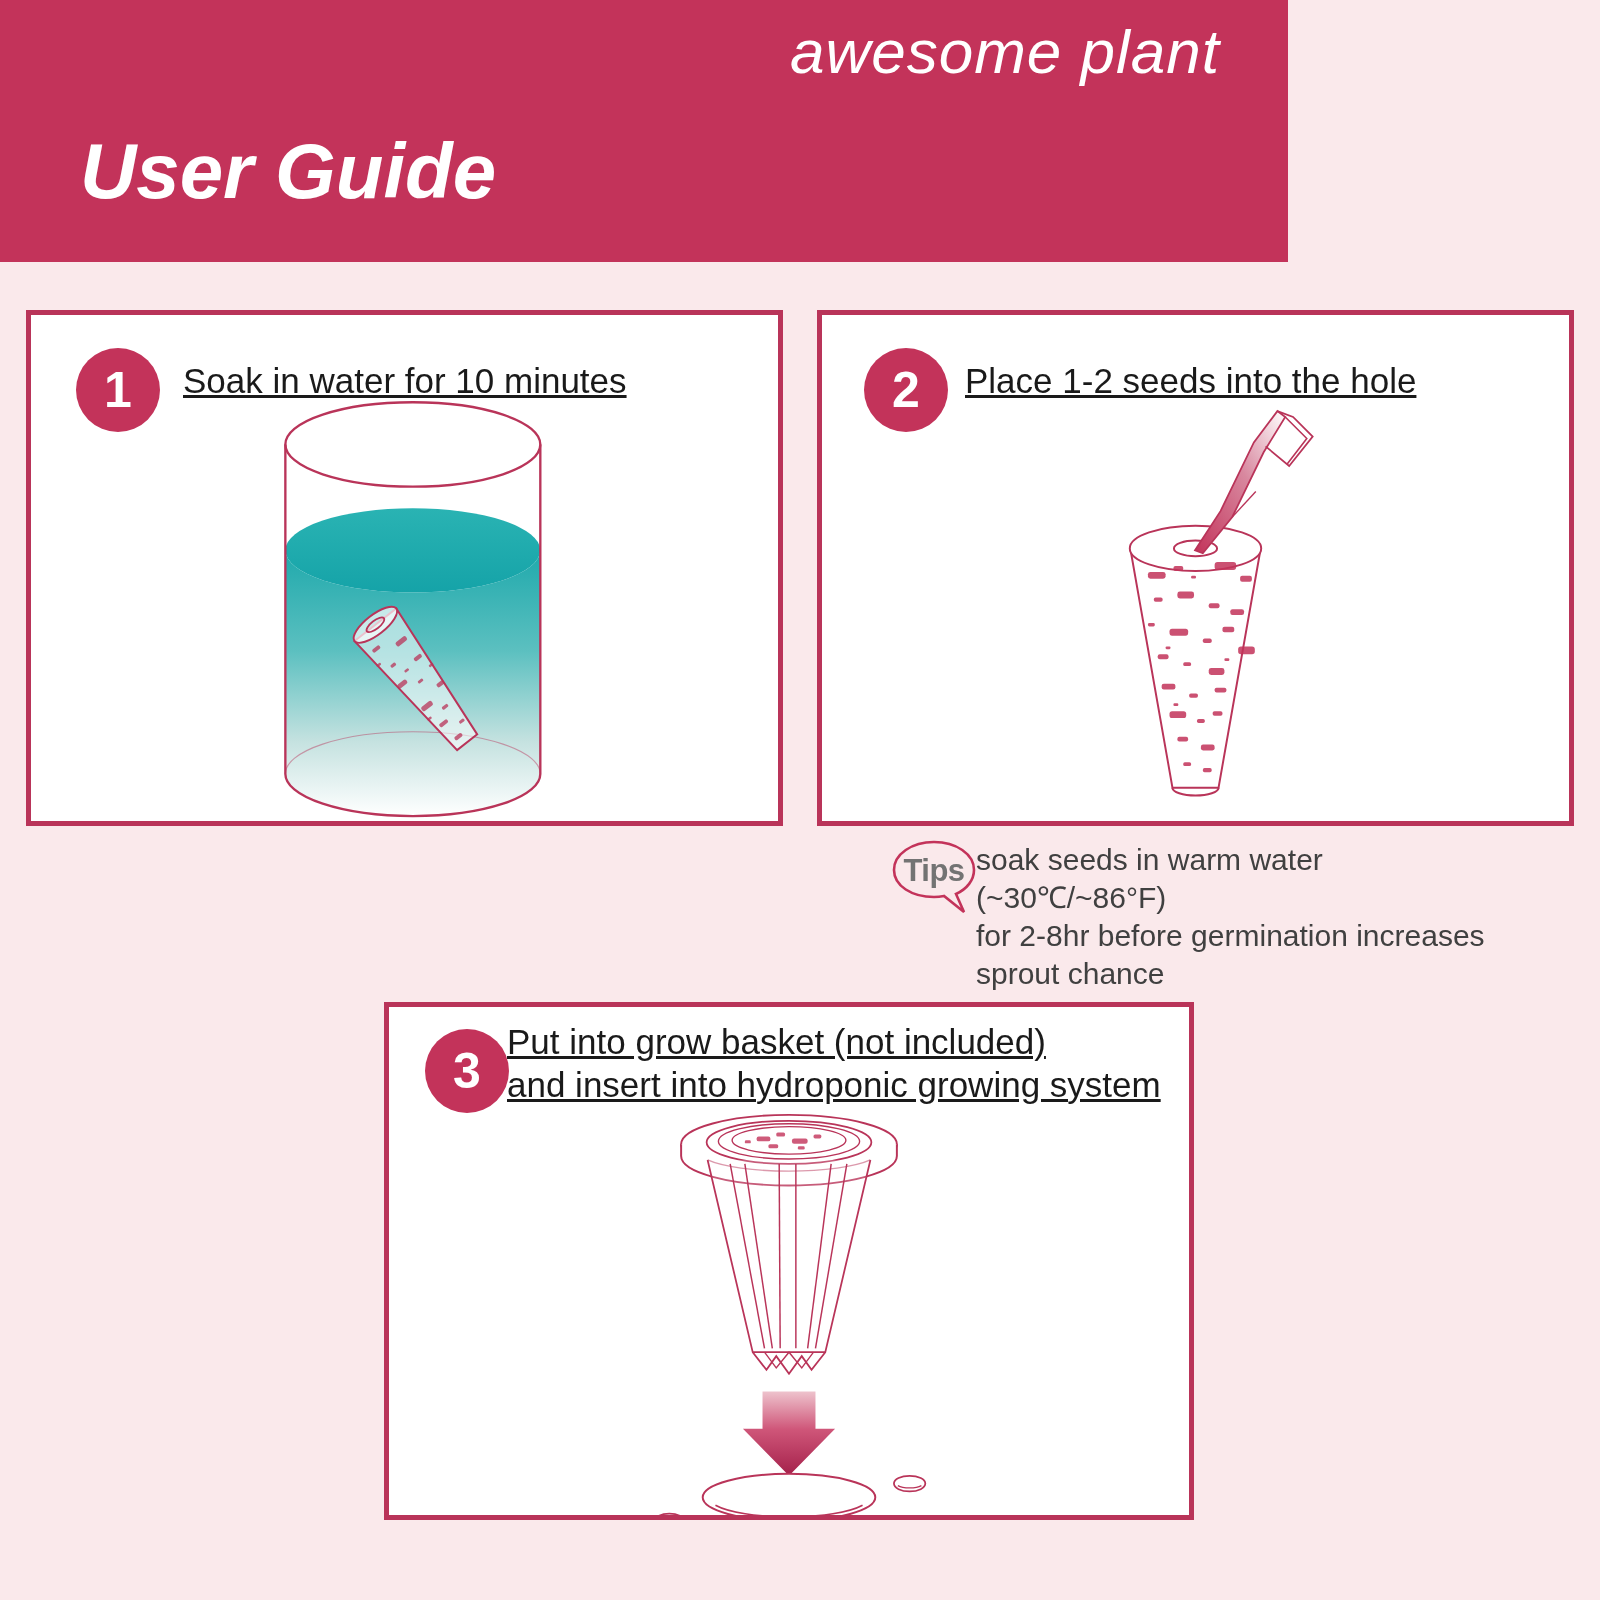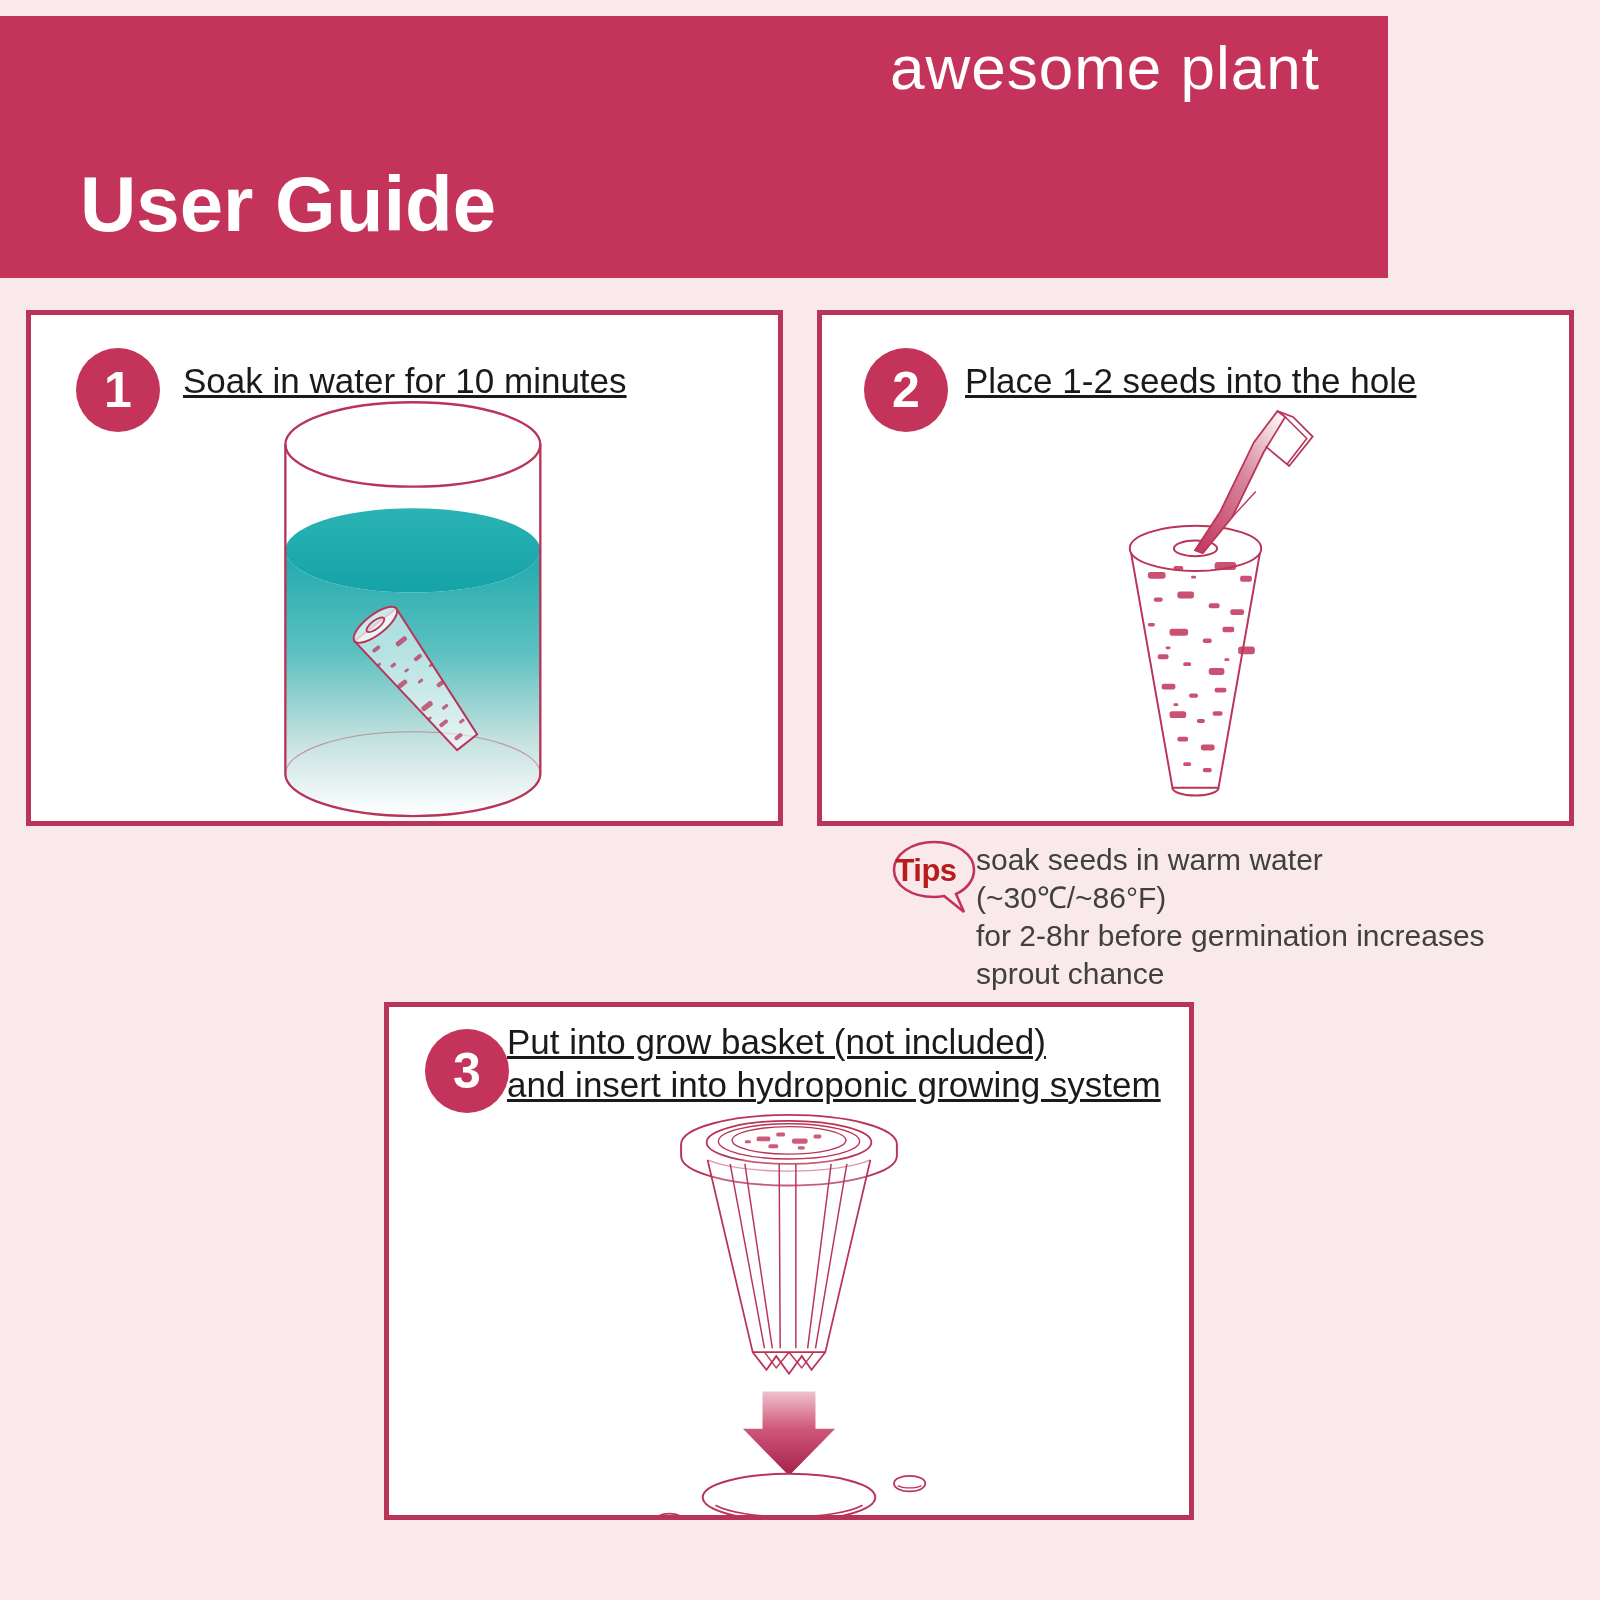"awesome plant" #header { font-style: none -> italic; top: 16px -> 0; width: 1388px -> 1288px }
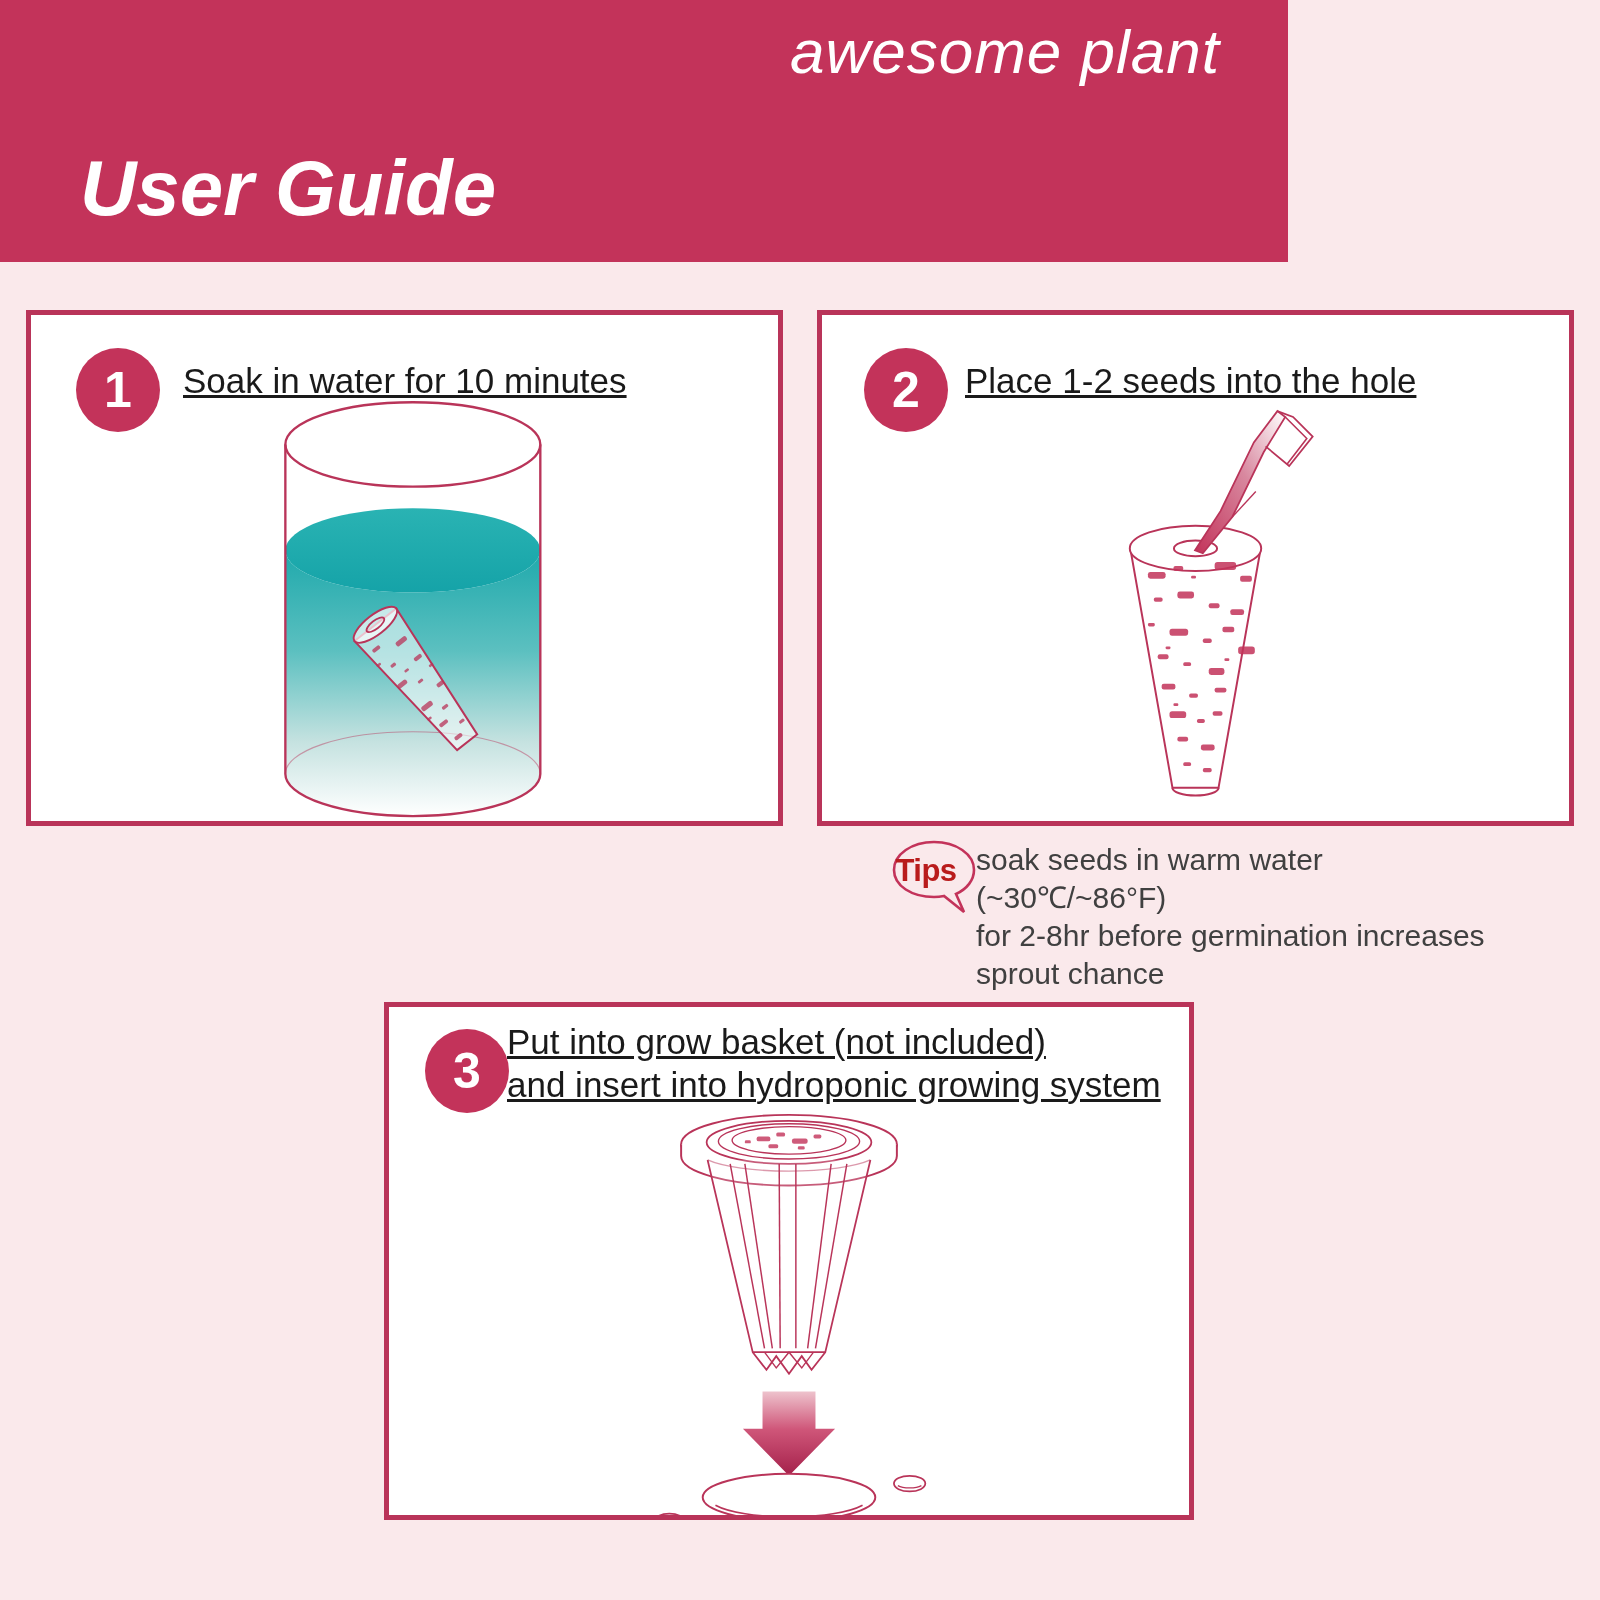"User Guide" #page-title { margin-top: 17px -> none }
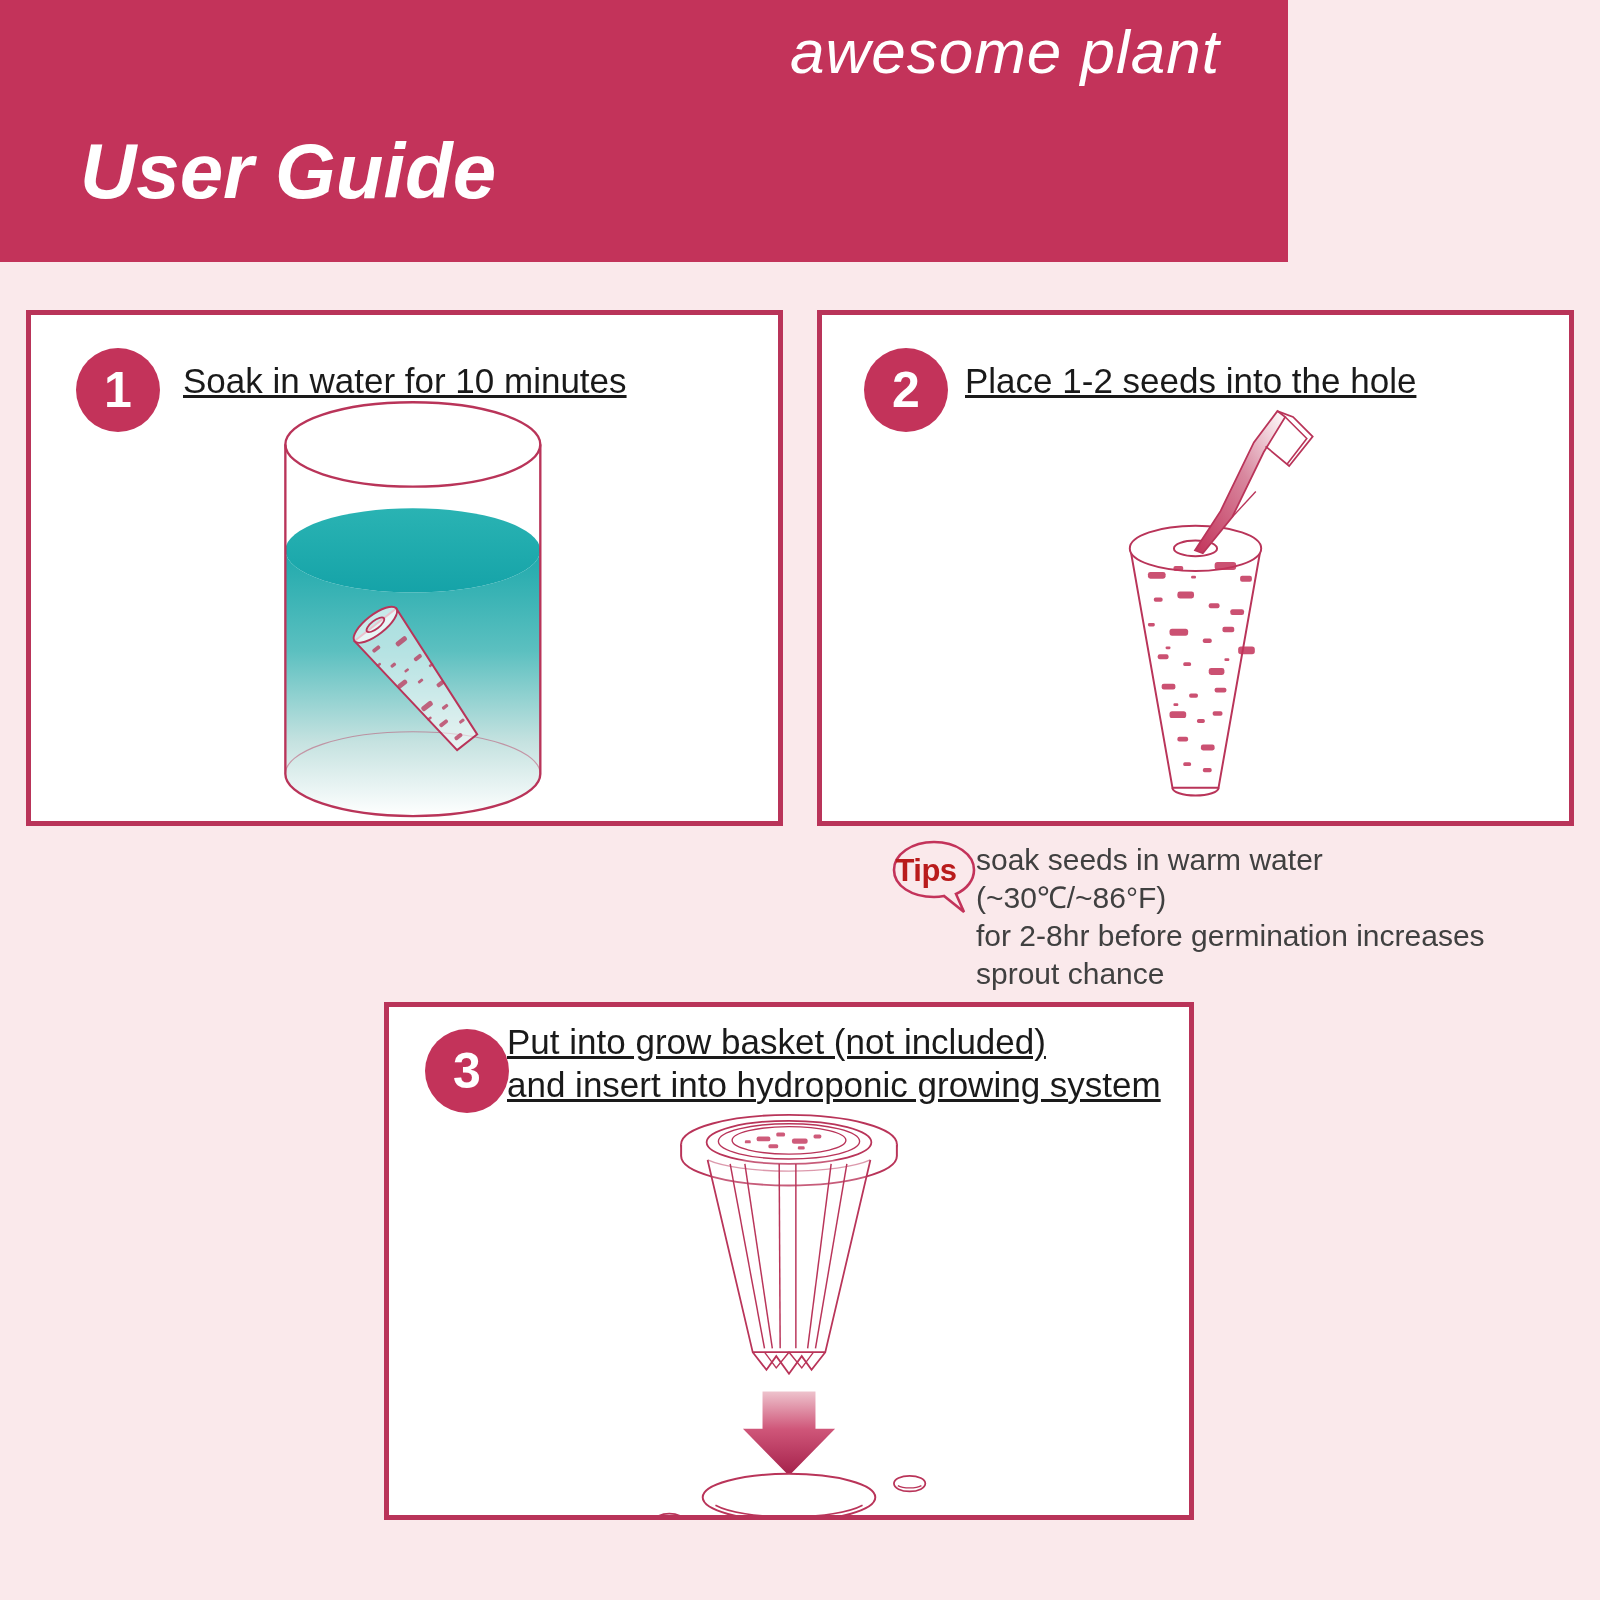"Tips" #tips-label { color: #b91c1c -> #737373; left: 4px -> 12px }
